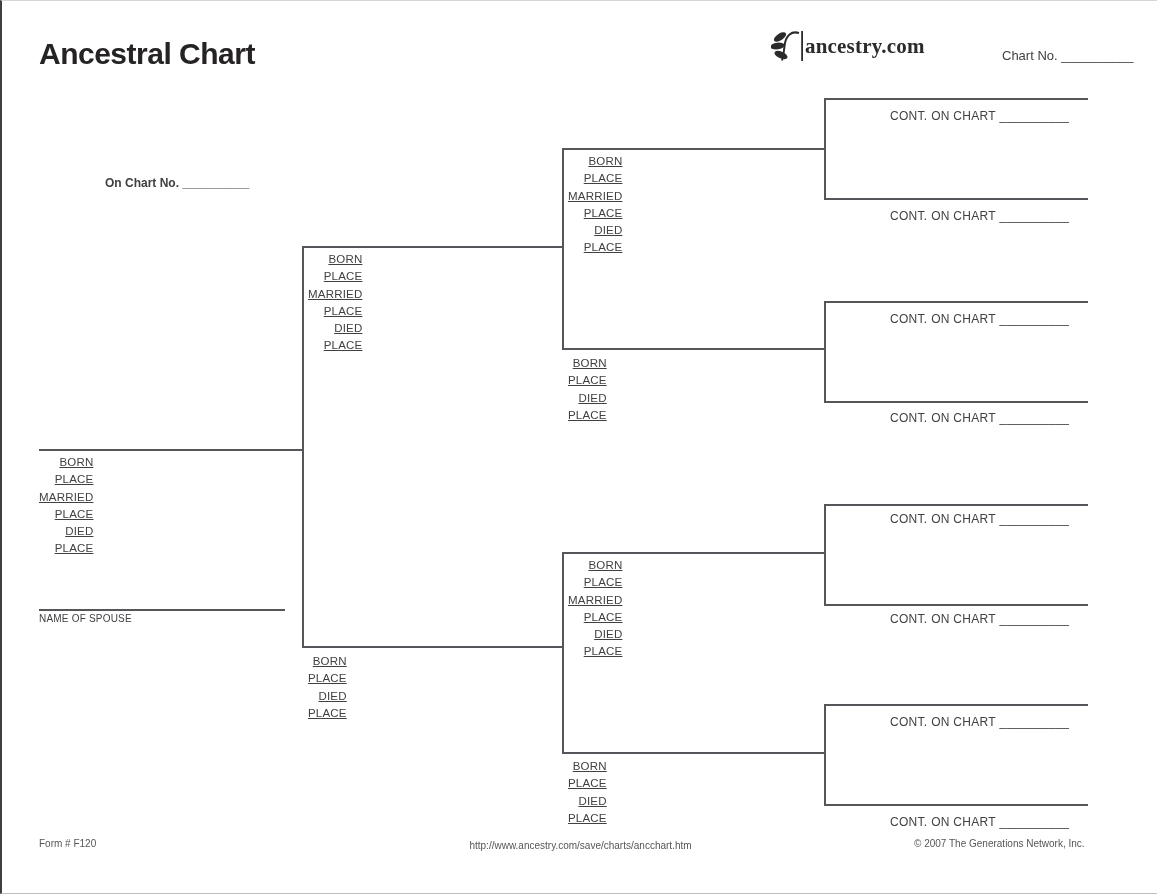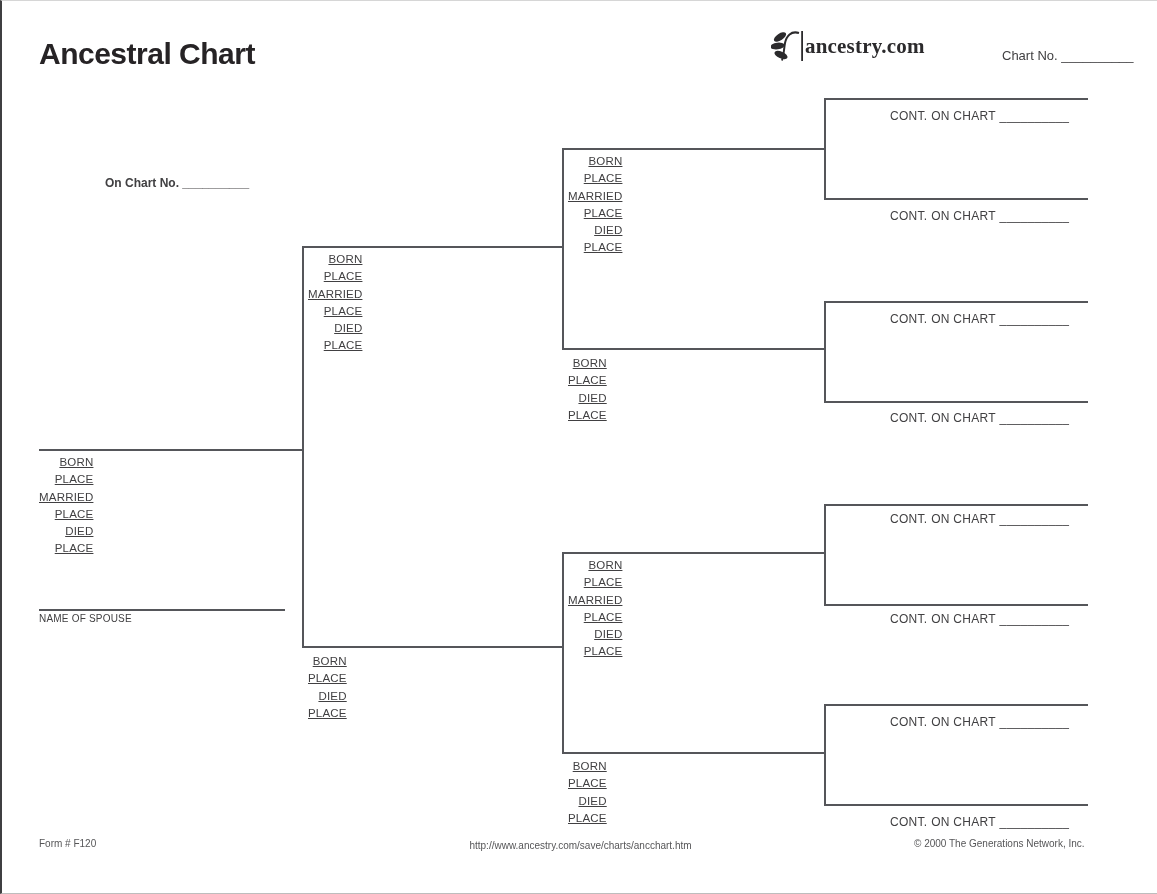"© 2000 The Generations Network," div.abs { text: 2000 -> 2007 }
